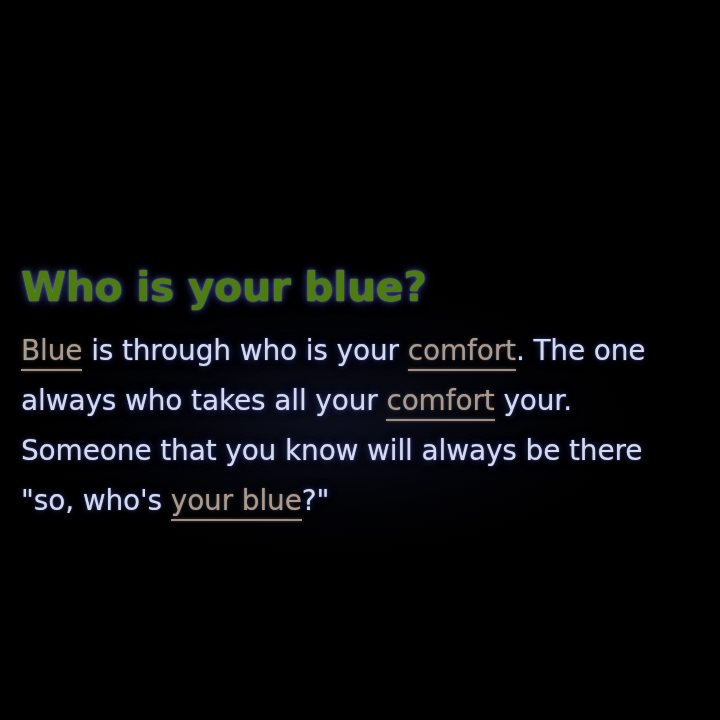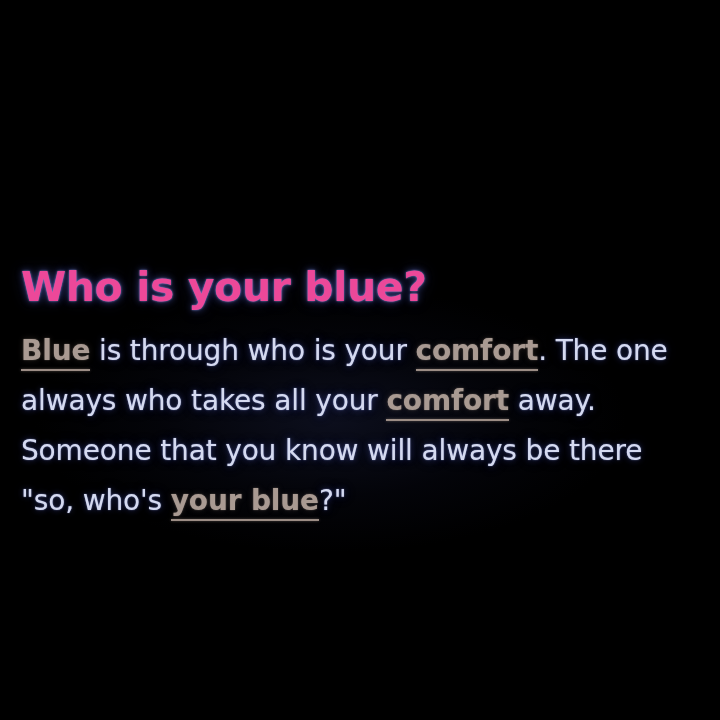"Who is your blue?" .heading { color: #ec4899 -> #4d7c0f }
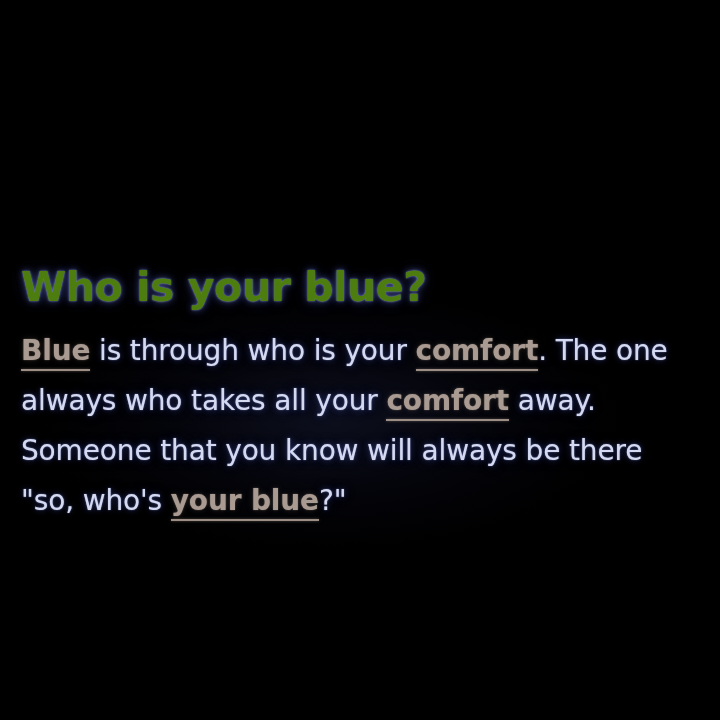"Blue" .kw { font-weight: bold -> none }
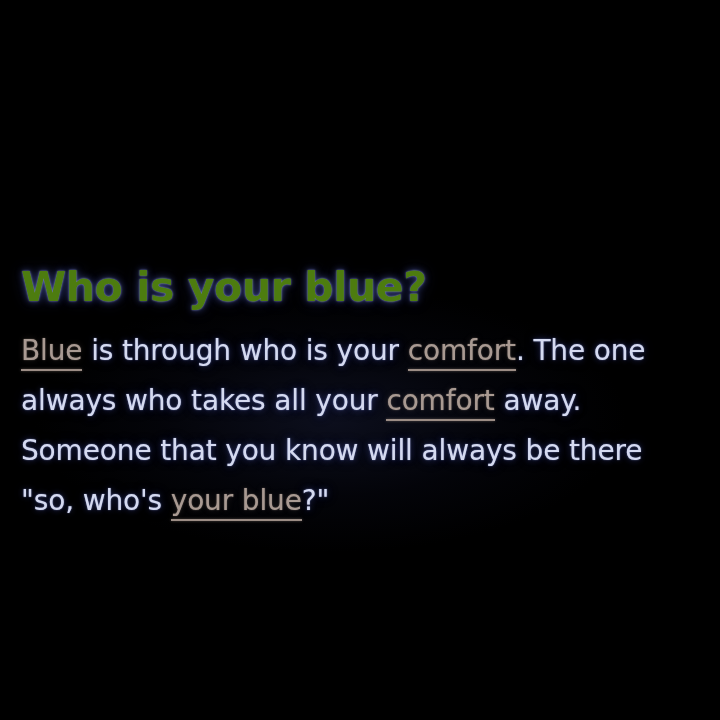"away." span { text: away -> your }
